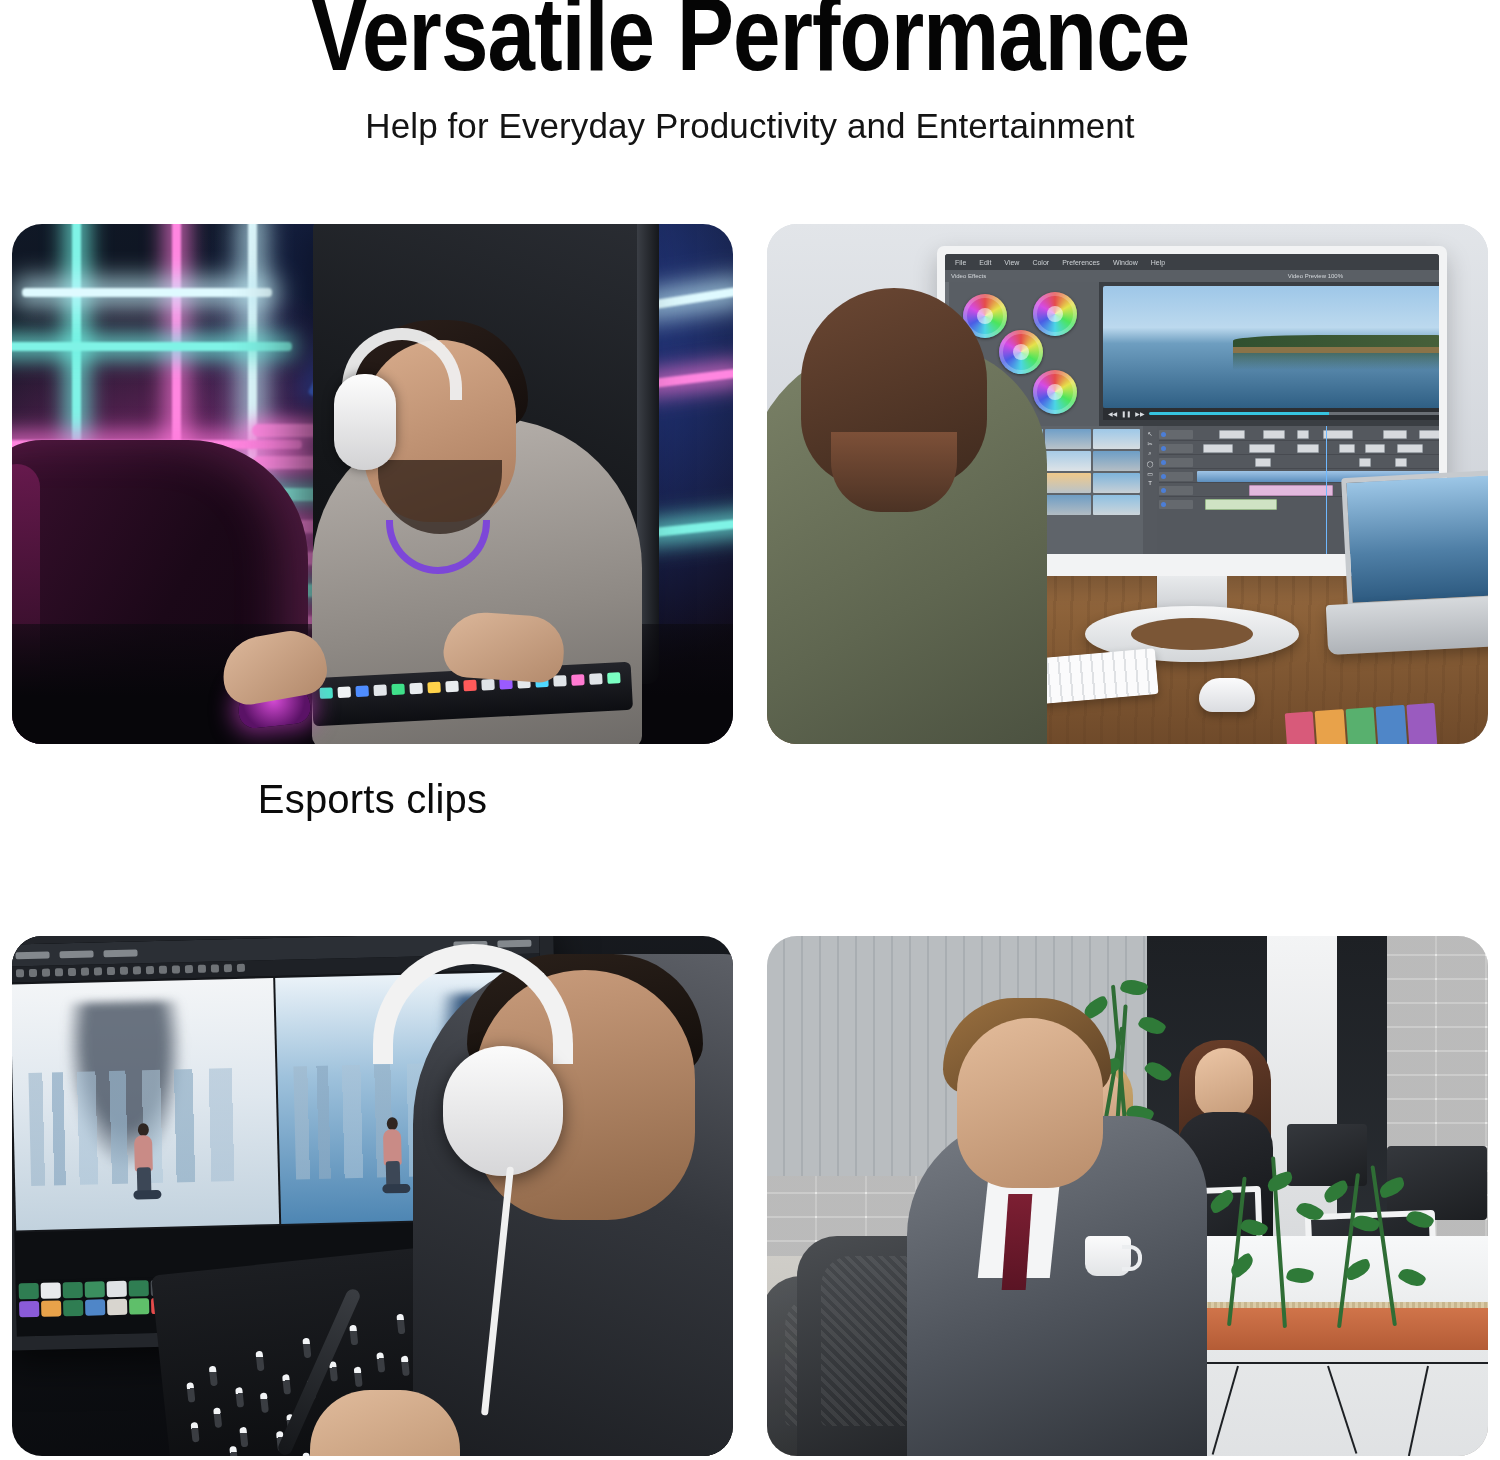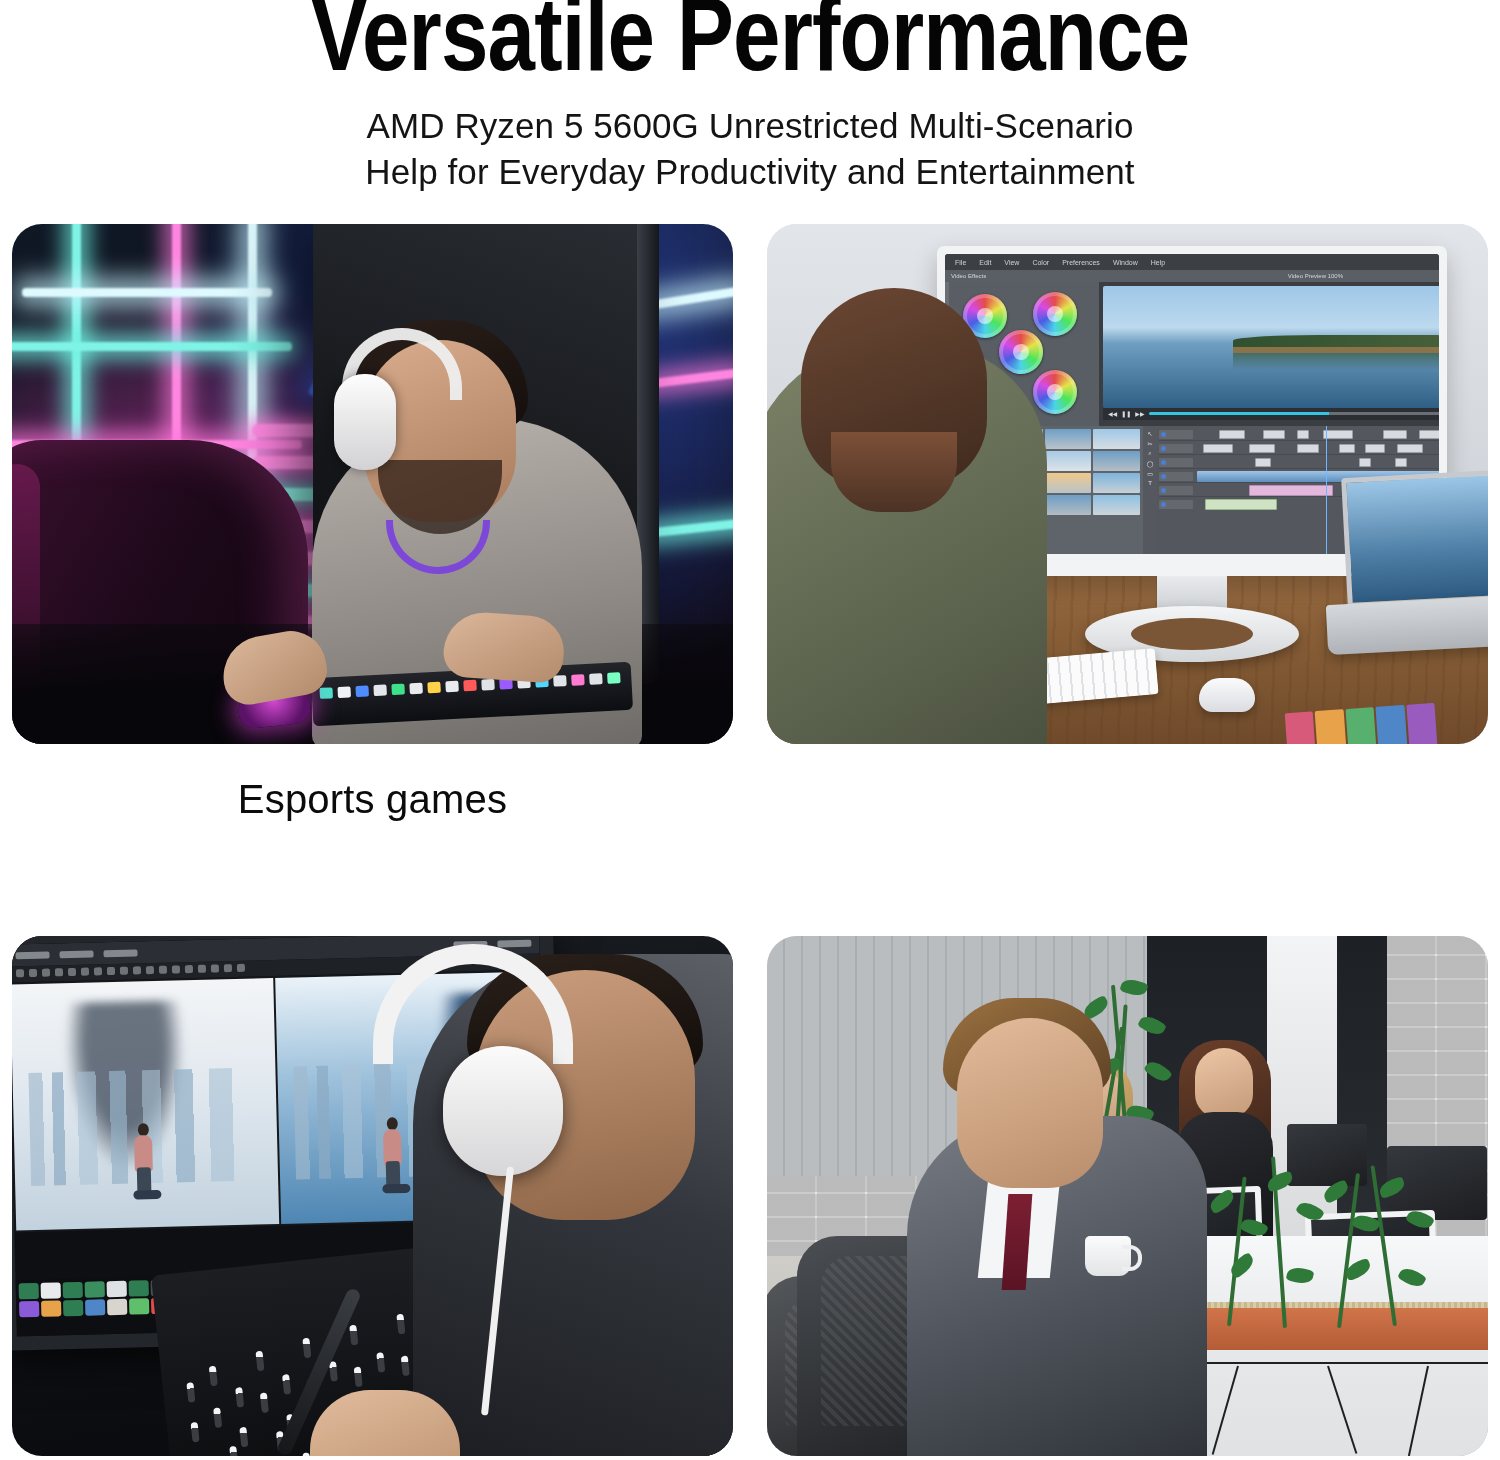"AMD Ryzen 5 5600G Unrestricted" div { html: <div>AMD Ryzen 5 5600G Unrestricted Multi-Scenario</div> -> none }
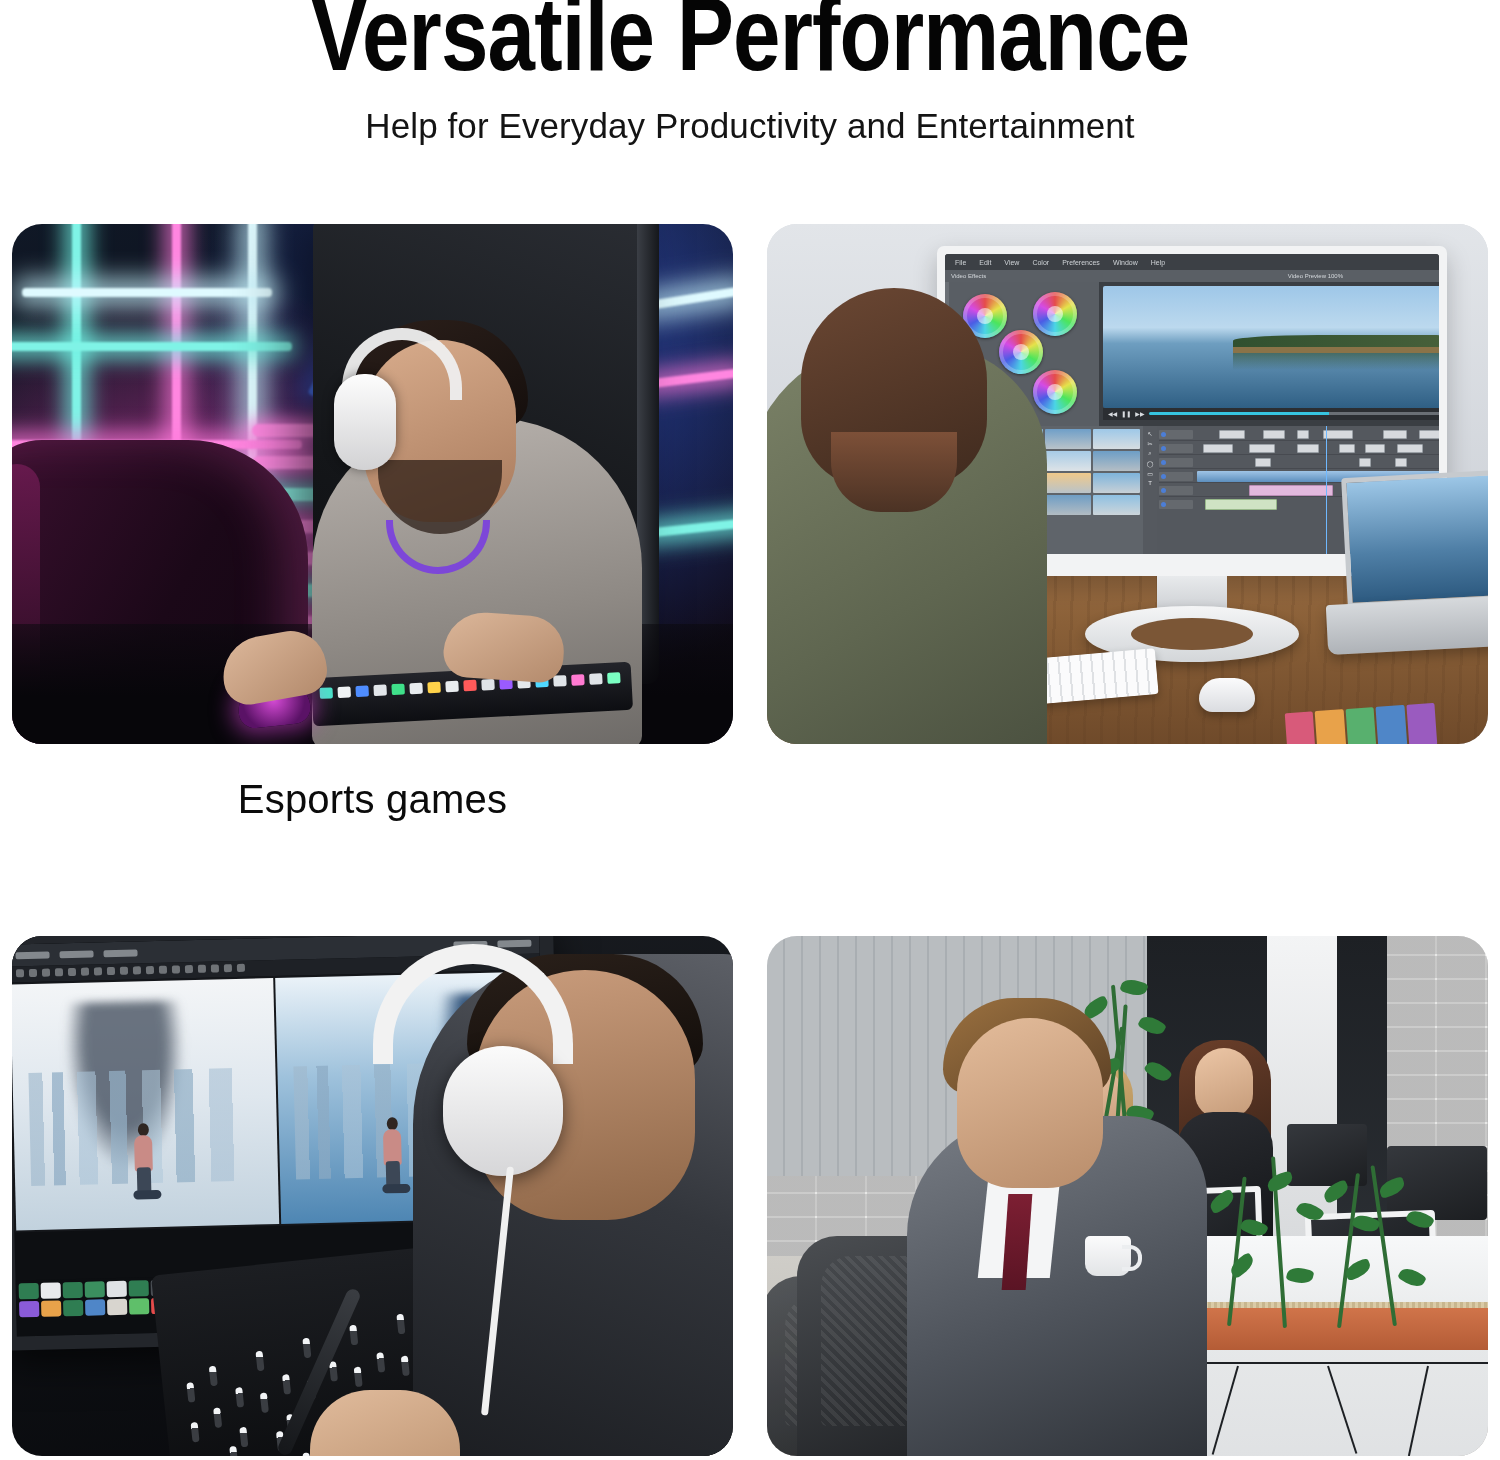"Esports games" div.caption { text: games -> clips }
